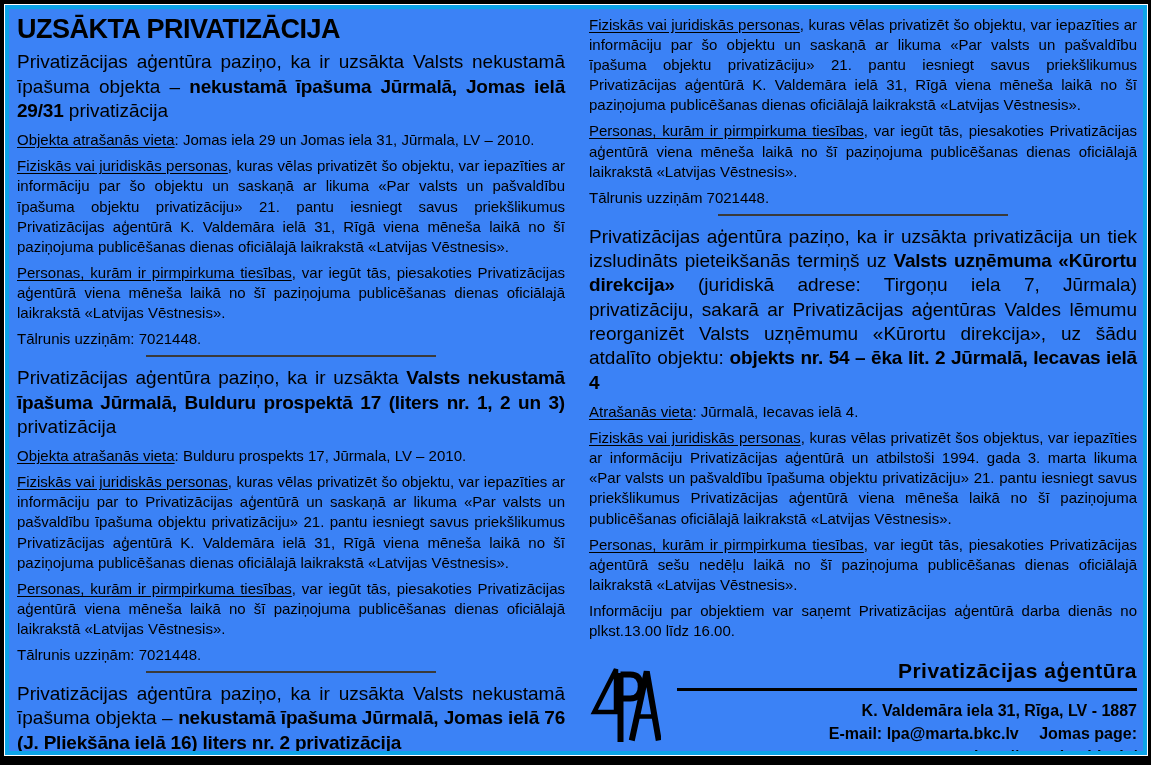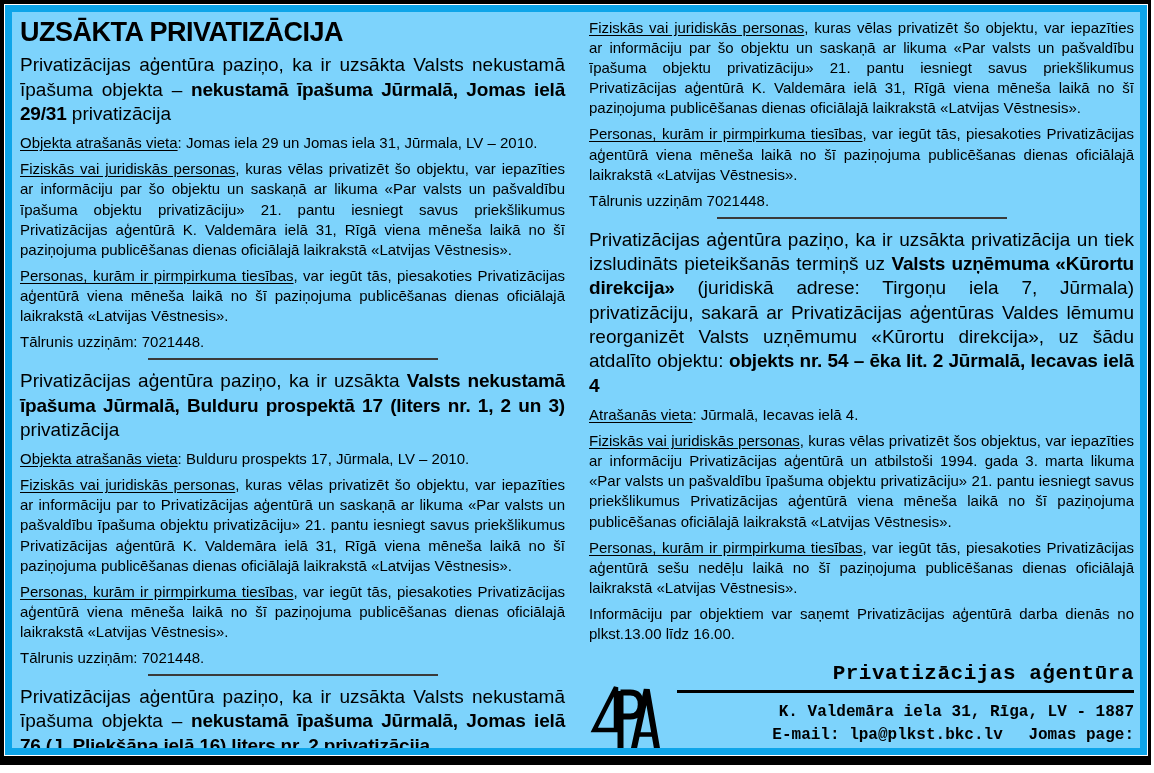"UZSĀKTA PRIVATIZĀCIJA" .ad-inner { background: #7dd3fc -> #3b82f6; border: 7px solid #0ea5e9 -> 4px solid #0ea5e9 }
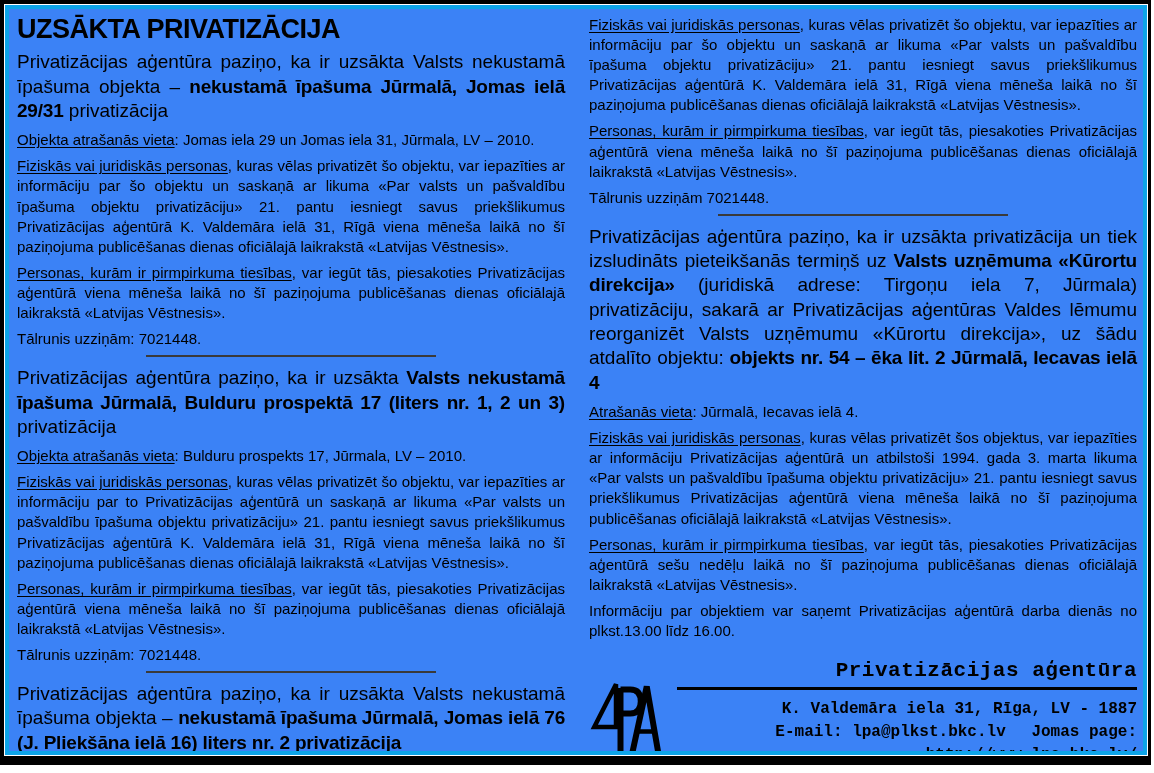"Privatizācijas aģentūra" .footer { align-items: flex-end -> center; font-family: Liberation Mono, monospace -> none }
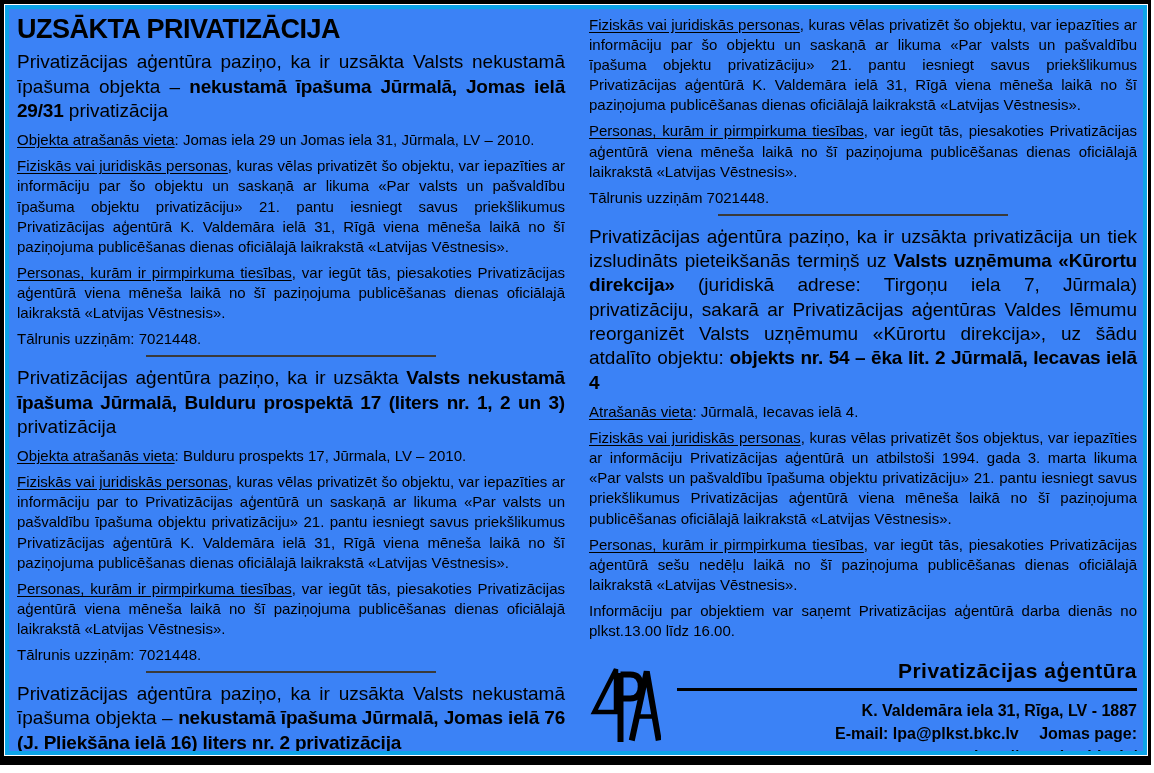"E-mail: lpa@plkst.bkc.lv" span { text: lpa@plkst.bkc.lv -> lpa@marta.bkc.lv }
